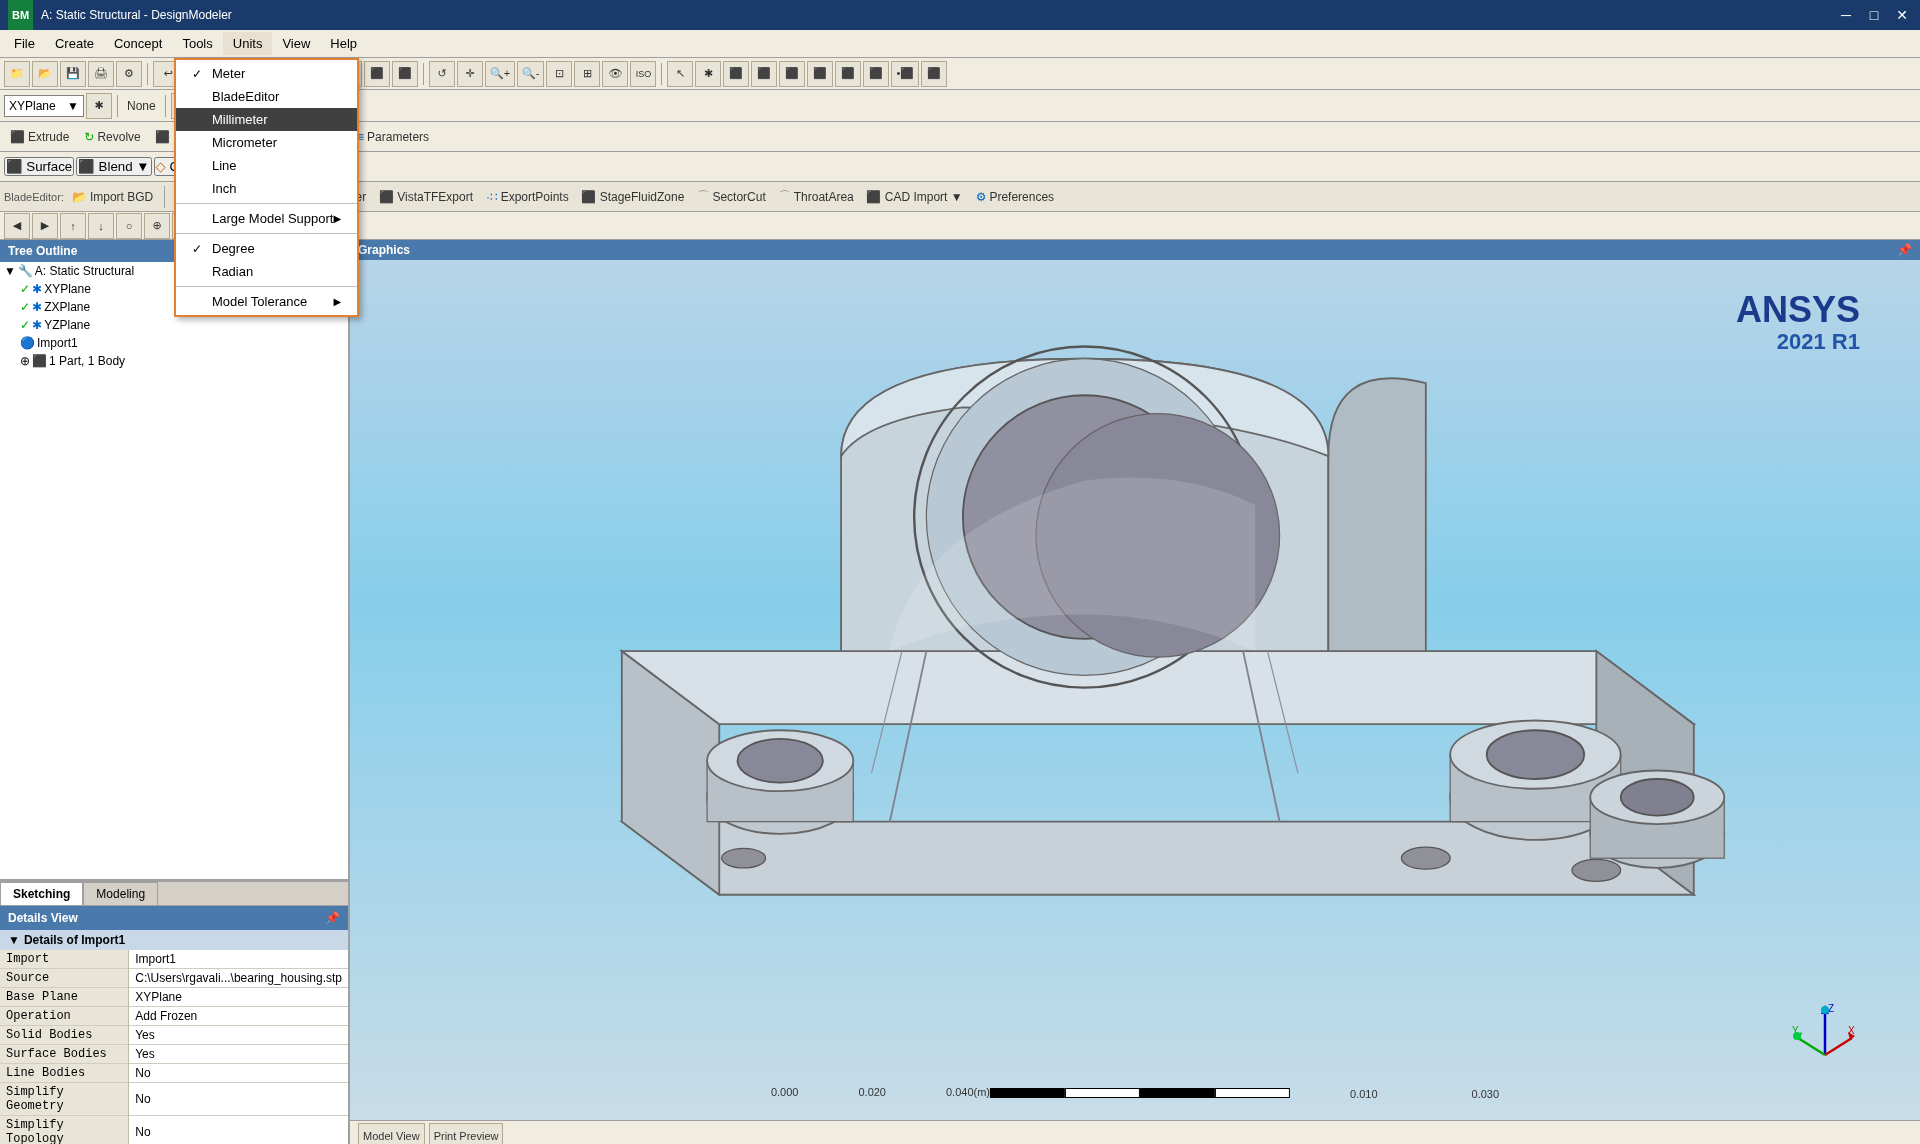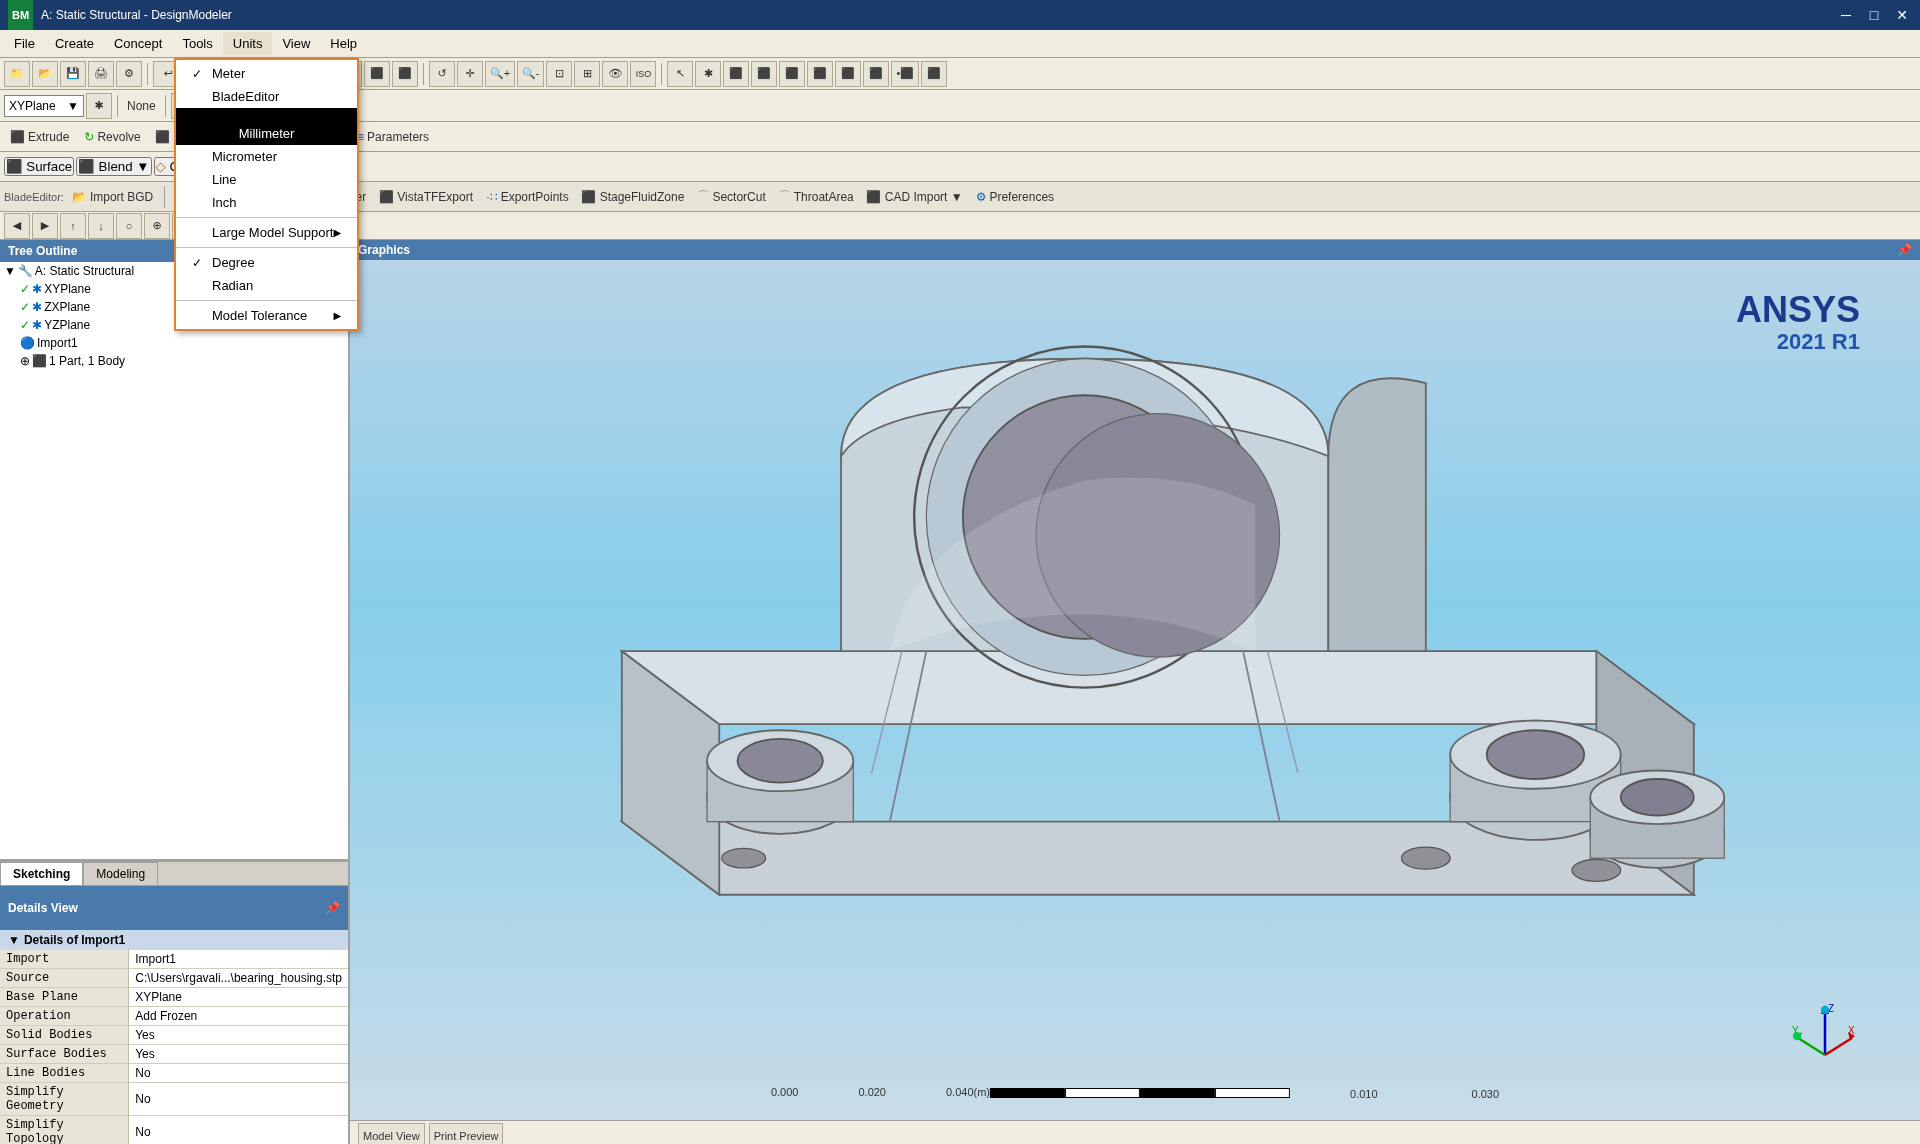"Millimeter" .menu-option.selected { background: #000000 -> #404040; flex-direction: column -> none }
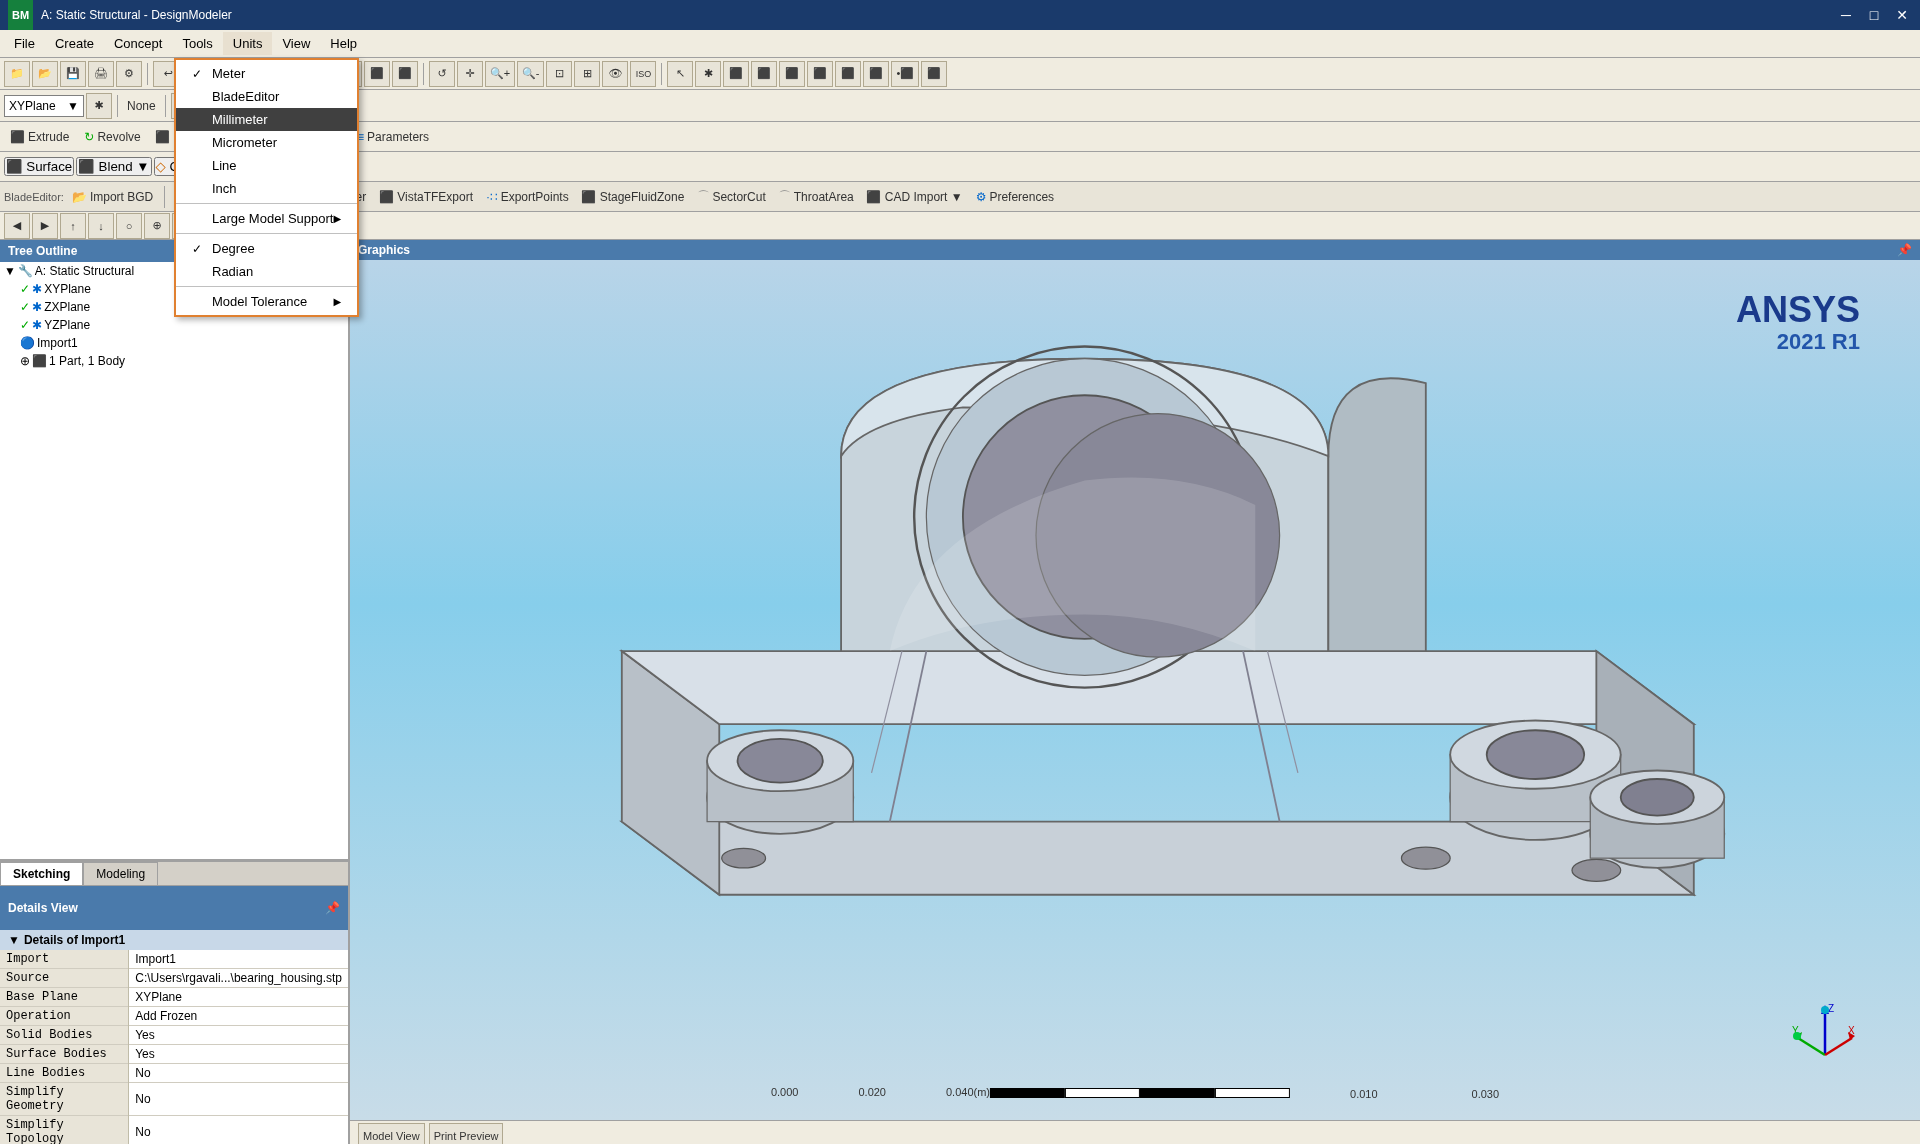"Details View" .details-header { padding: 15px 8px -> 5px 8px }
